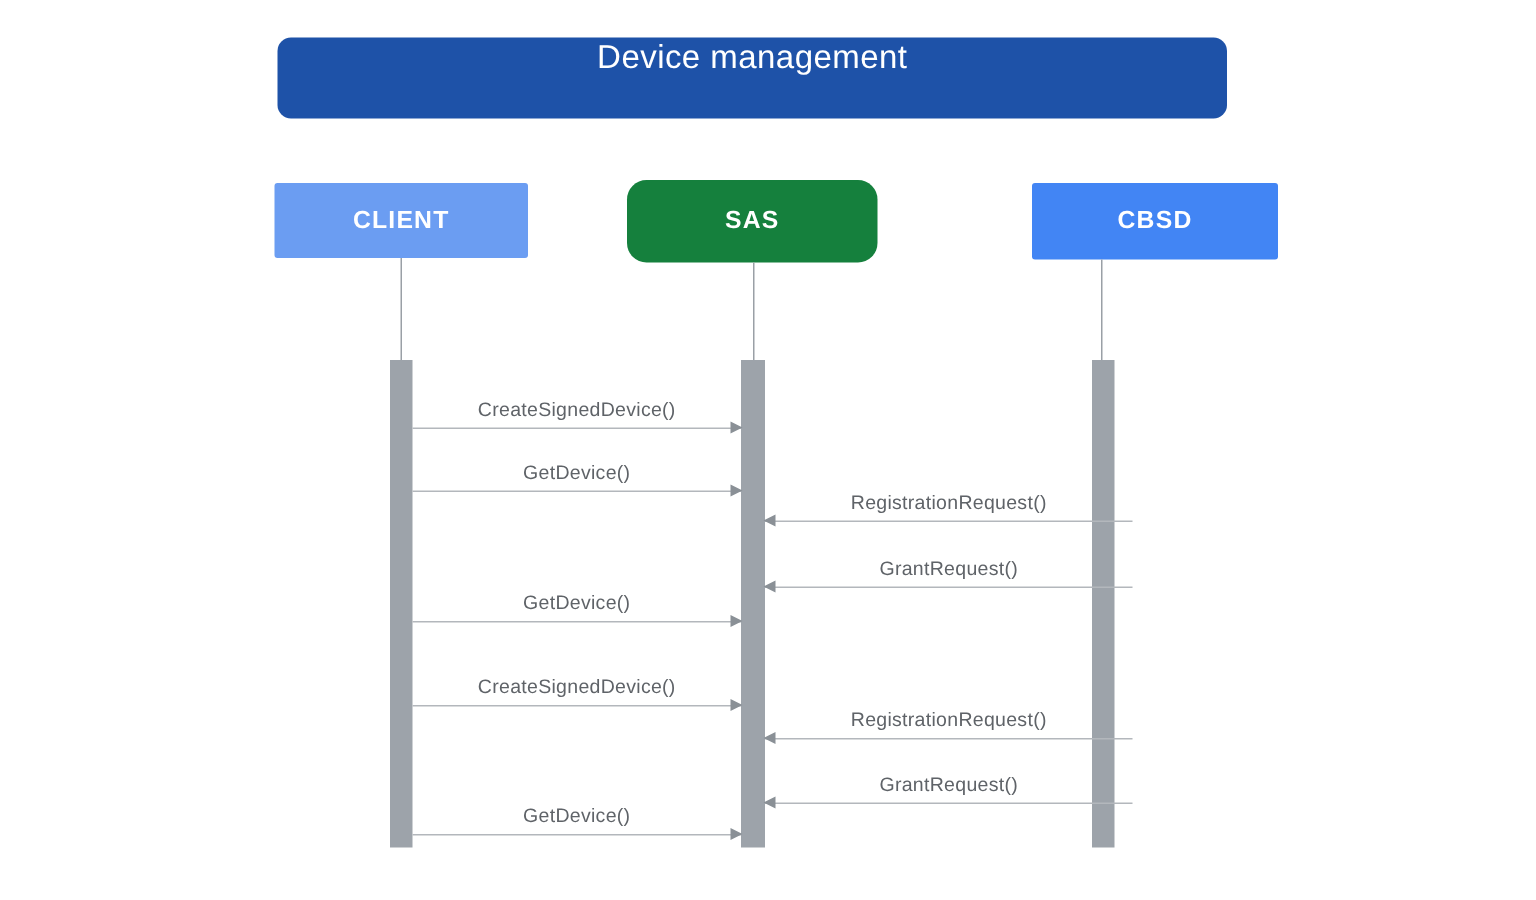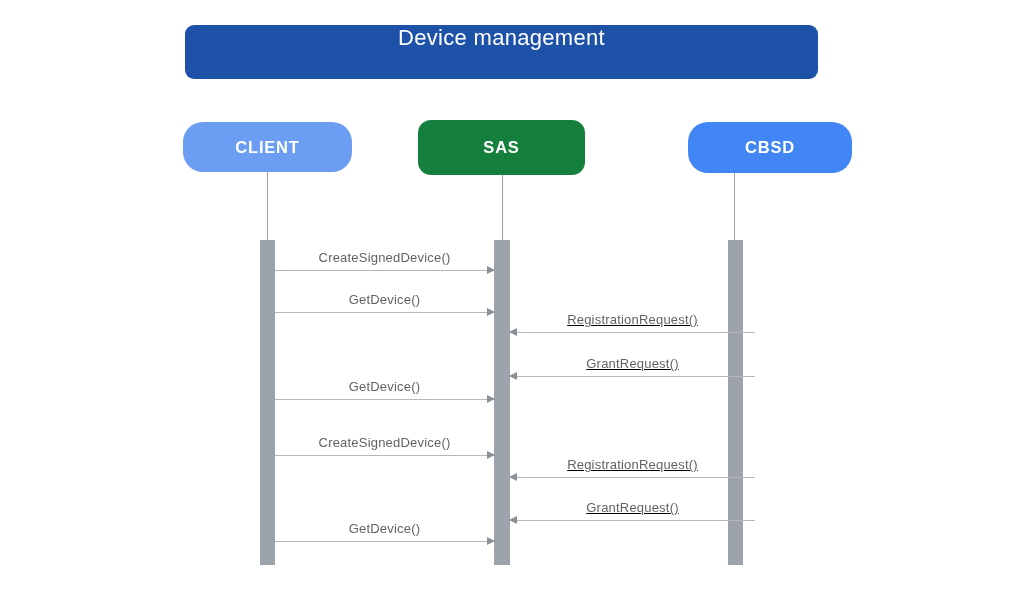"CLIENT" .actor-box { border-radius: 20px -> 2px }
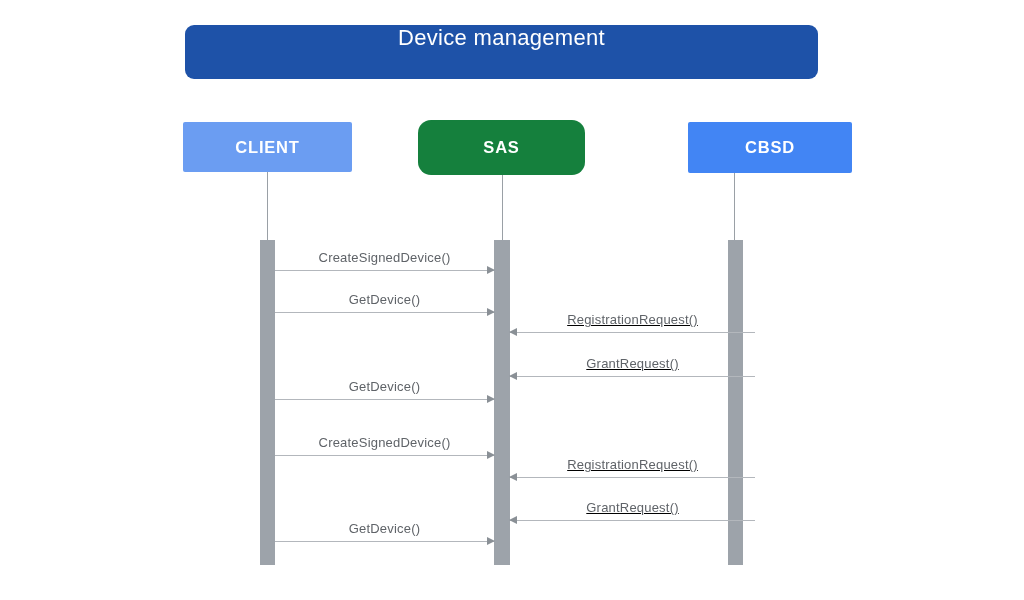"CreateSignedDevice()" .message { margin-top: none -> 15px }
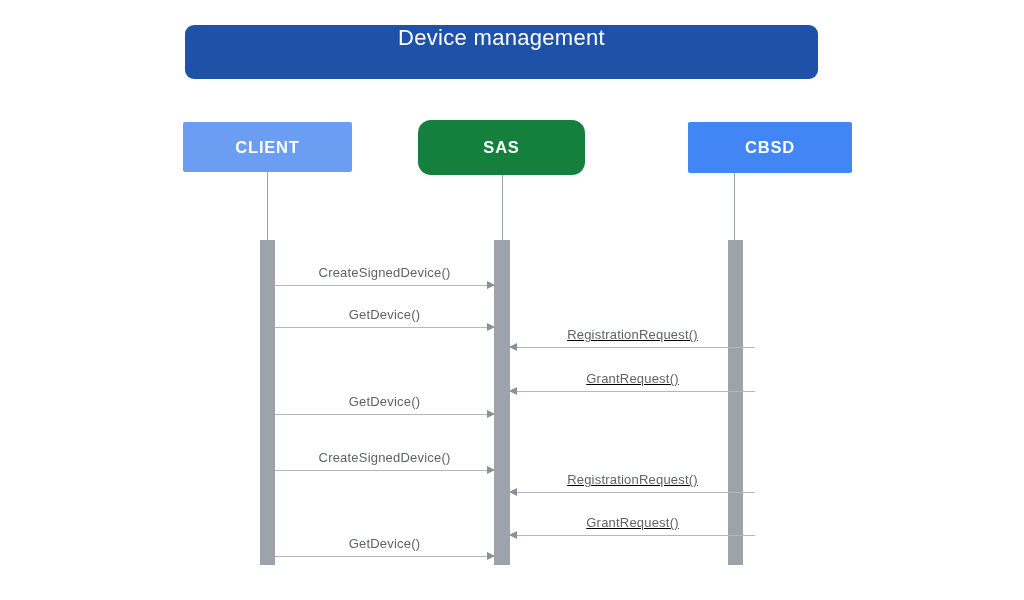"RegistrationRequest()" .msg-left { text-decoration: underline -> none }
